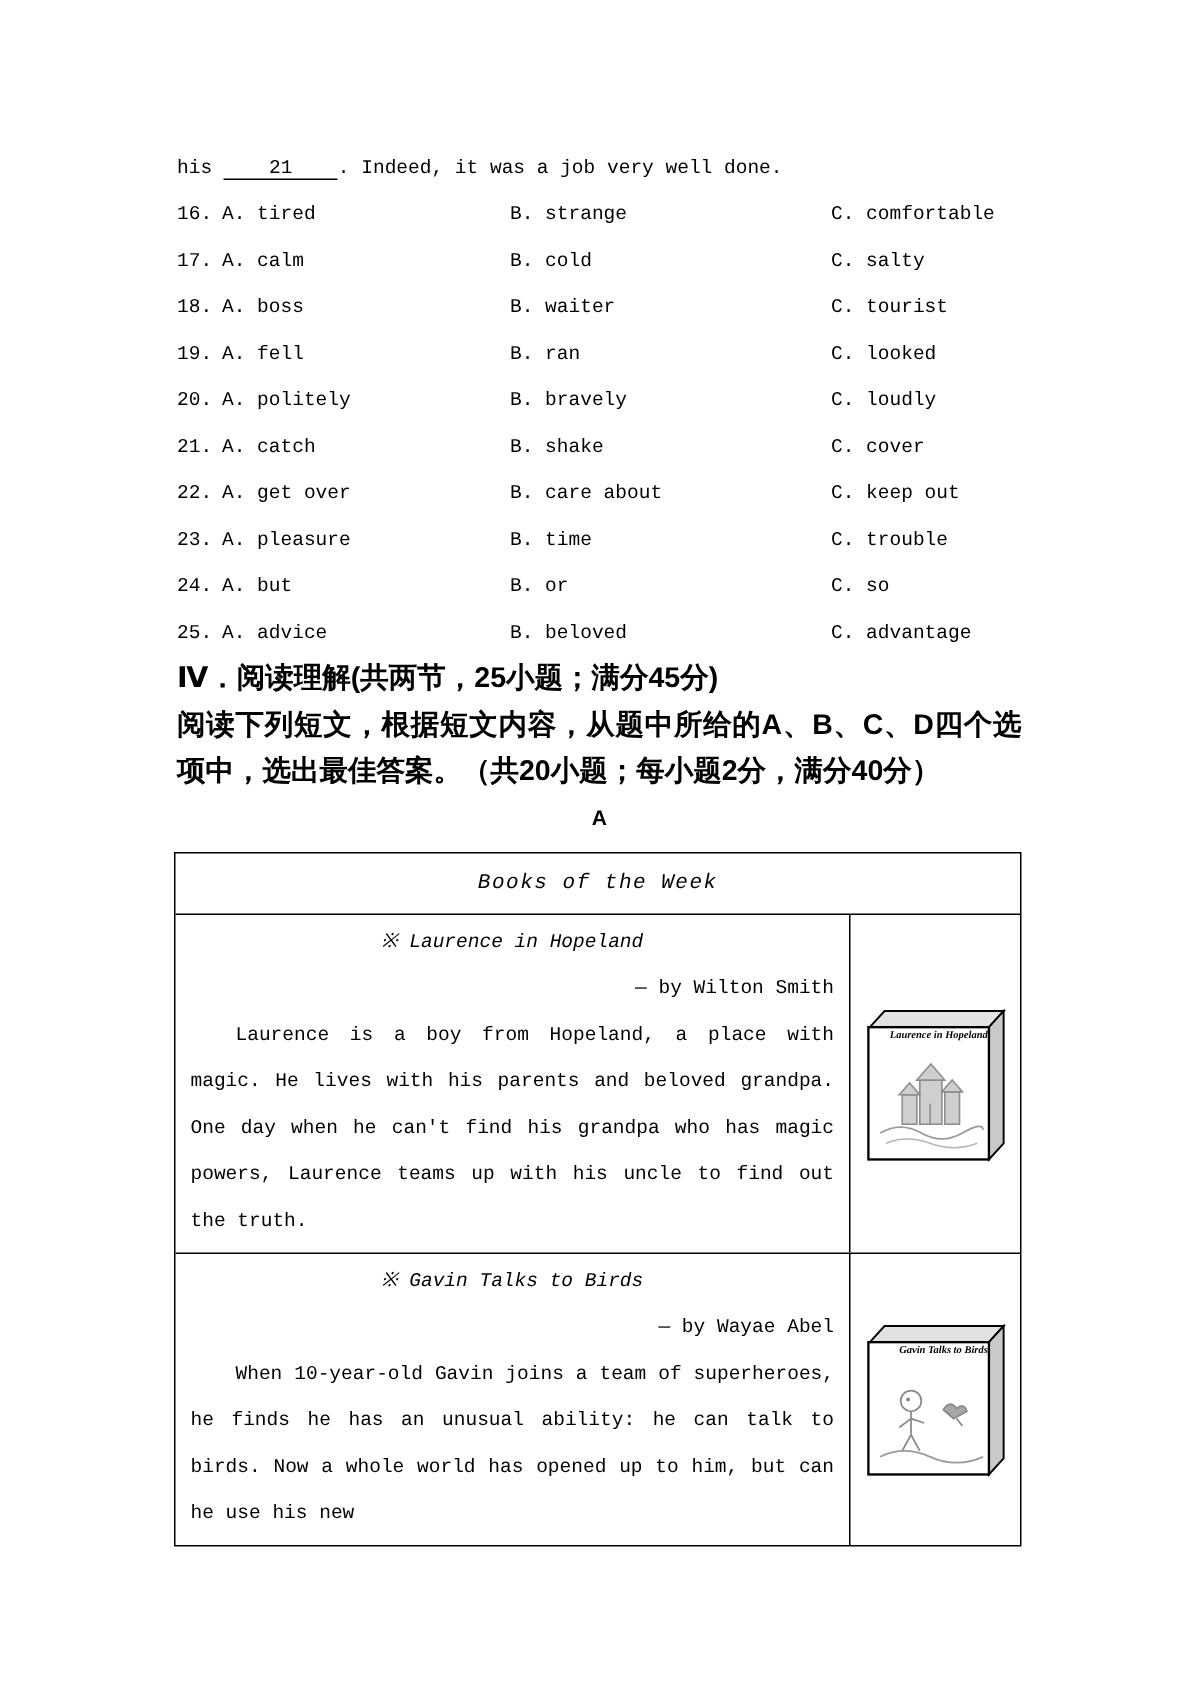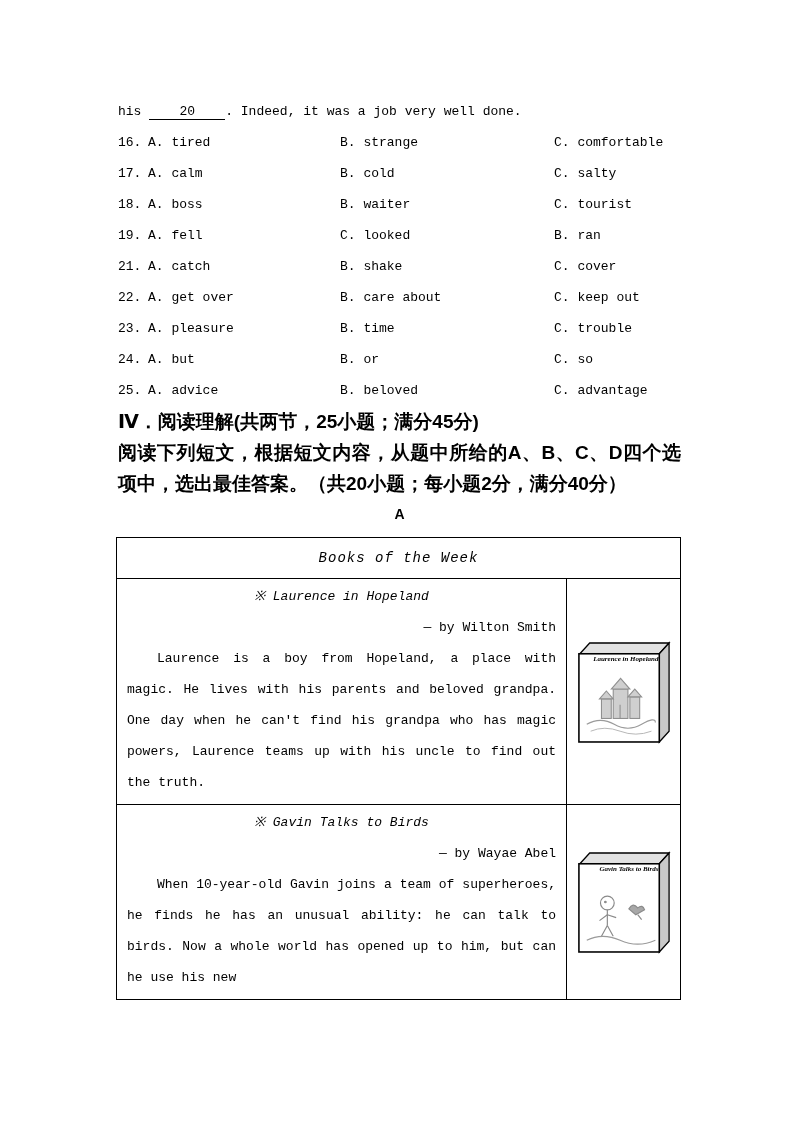"20" span.blank { text: 20 -> 21 }
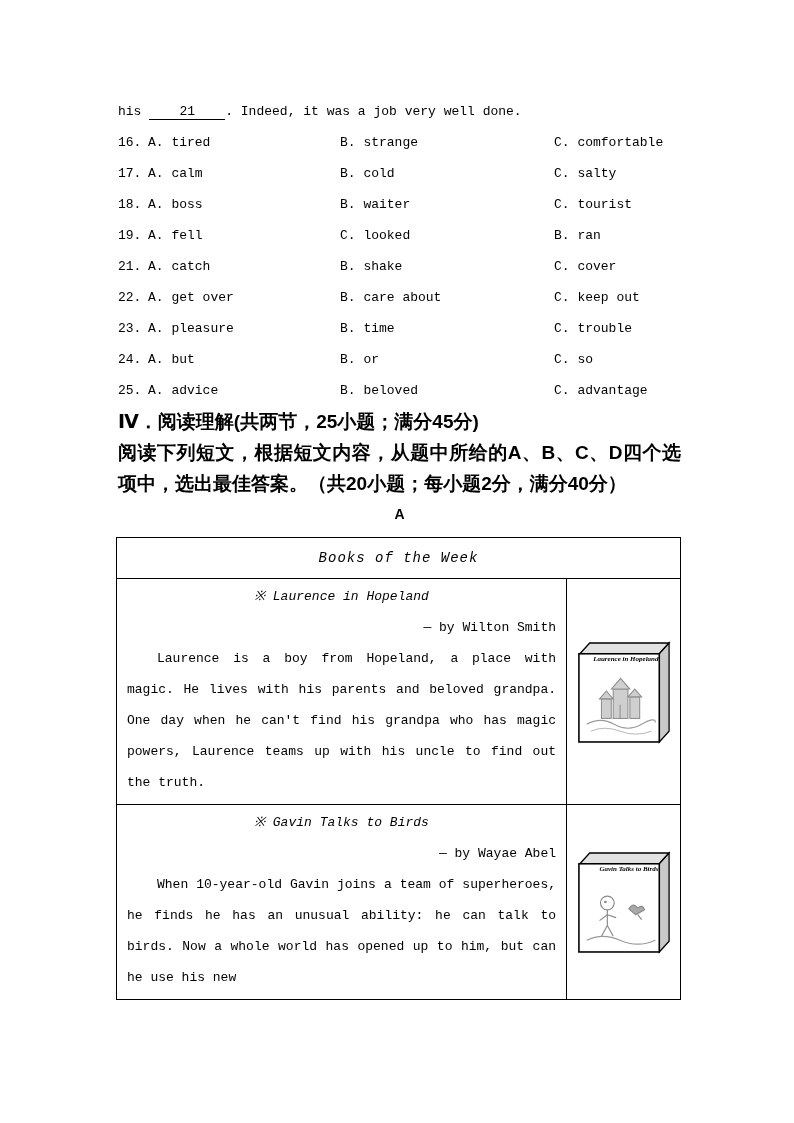"C. looked" span { order: before "B. ran" -> after "B. ran" }
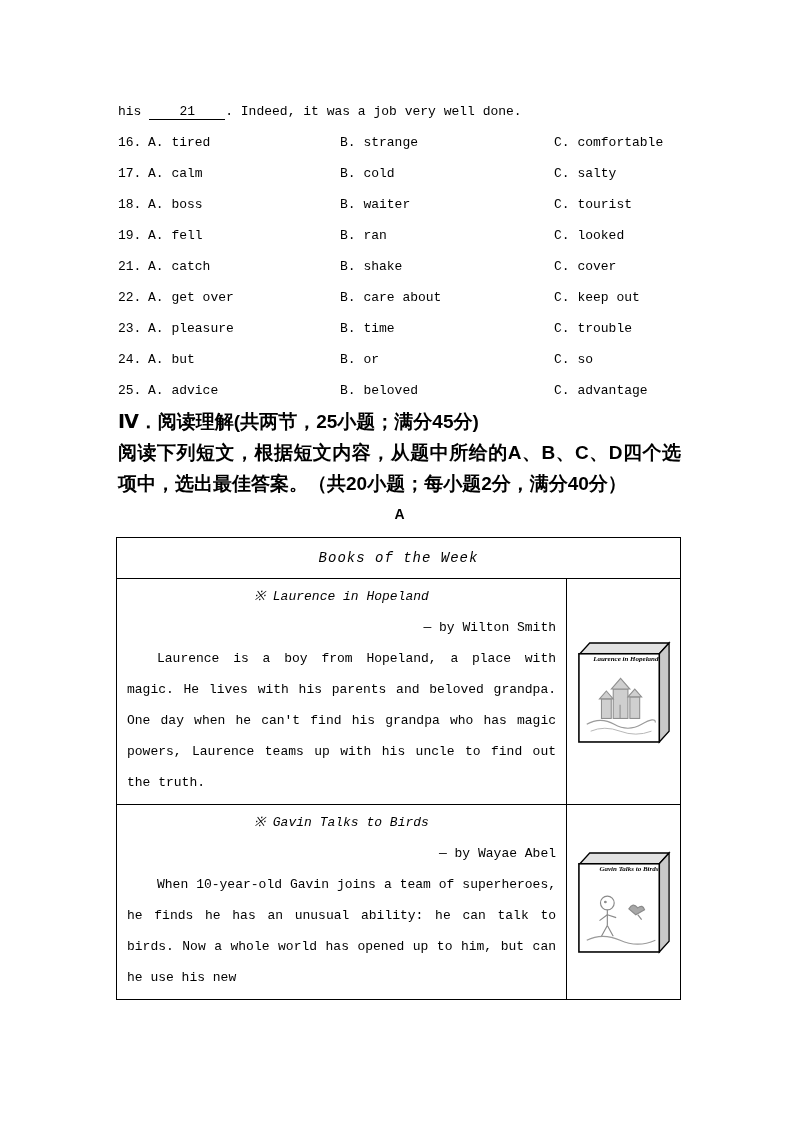"20." div.q-row { html: none -> <div> <span>20.</span> <span>A. politely</span> <span>B. bravely</span> <span>C. loudly</span> </div> }
